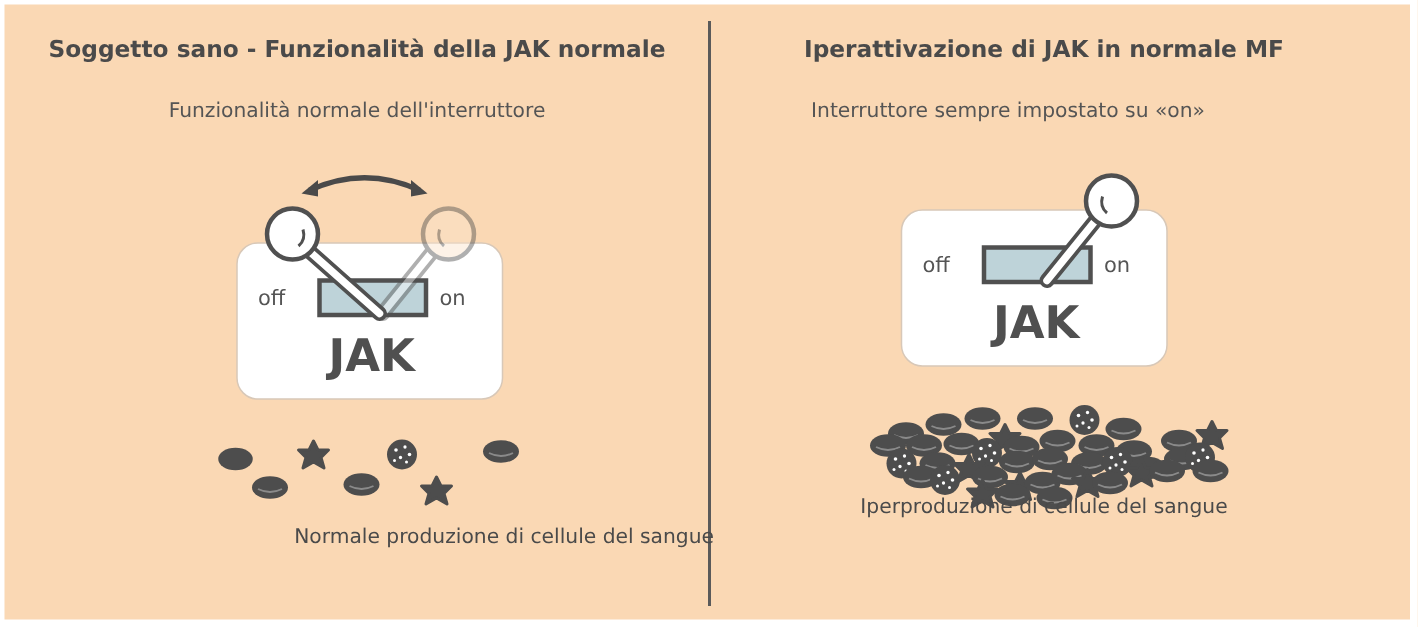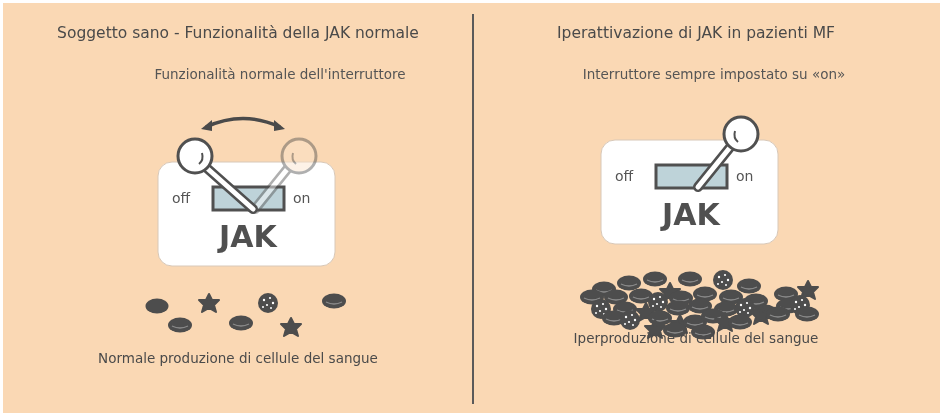"Soggetto sano - Funzionalità della" .title { font-weight: normal -> bold }
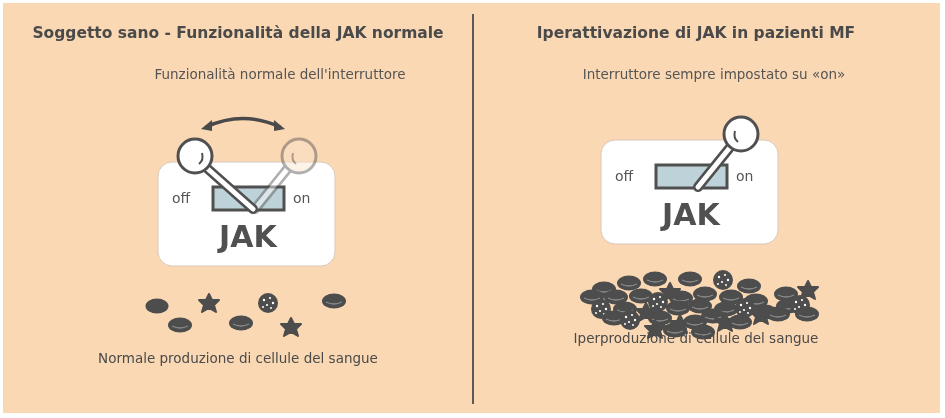"Iperattivazione di JAK in pazienti" div.title { text: pazienti -> normale }
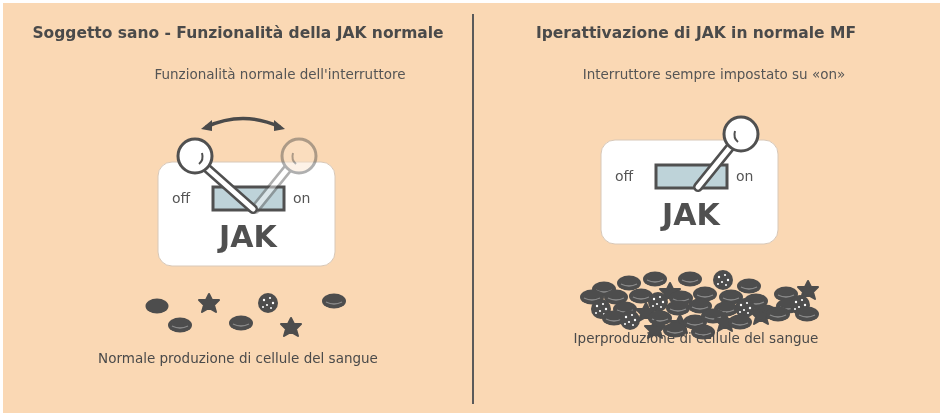"Funzionalità normale dell'interruttore" .subtitle { padding-left: 42px -> none }
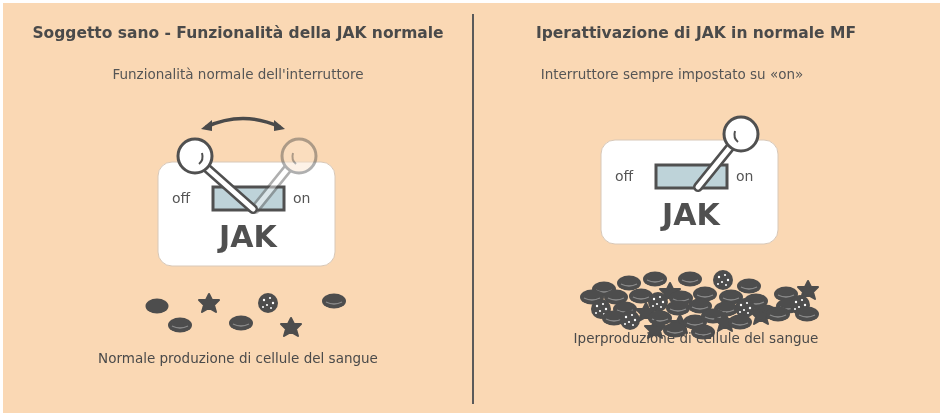"Normale produzione di cellule del" div.caption { text-align: none -> right }
